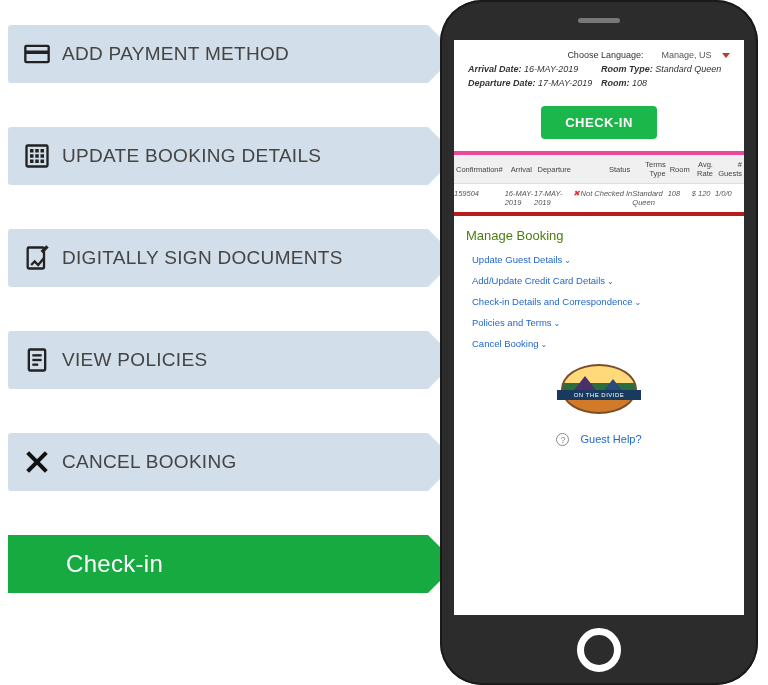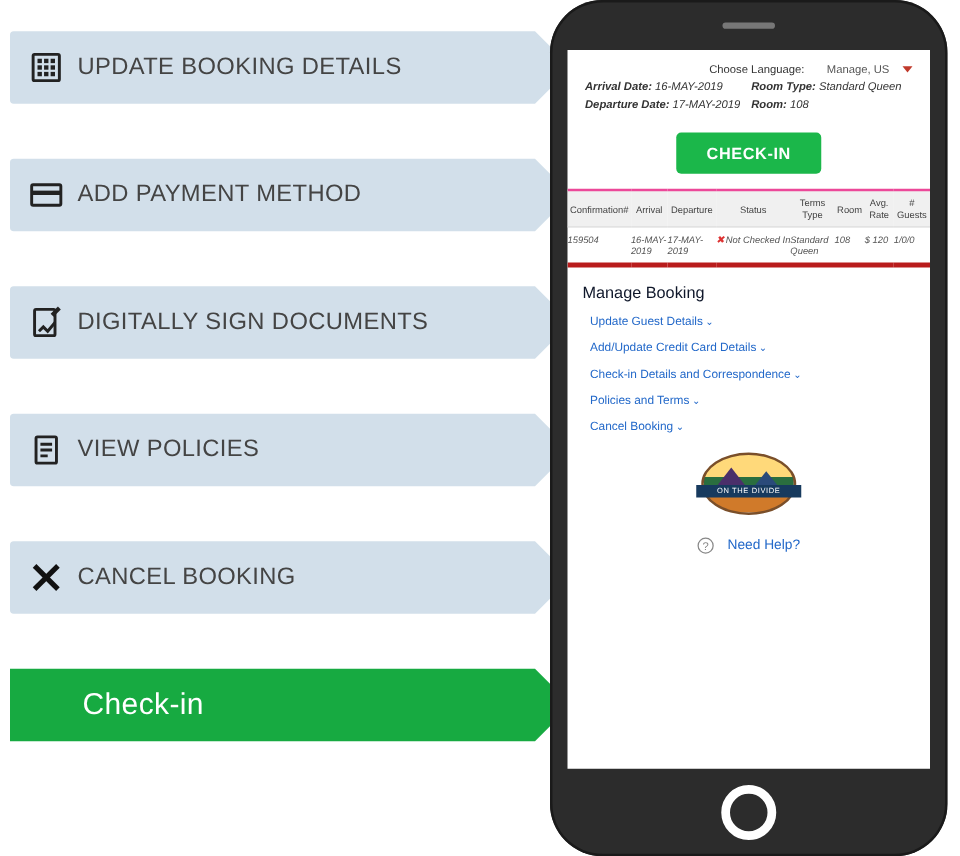"UPDATE BOOKING DETAILS" div.arrow-item { order: before "ADD PAYMENT METHOD" -> after "ADD PAYMENT METHOD" }
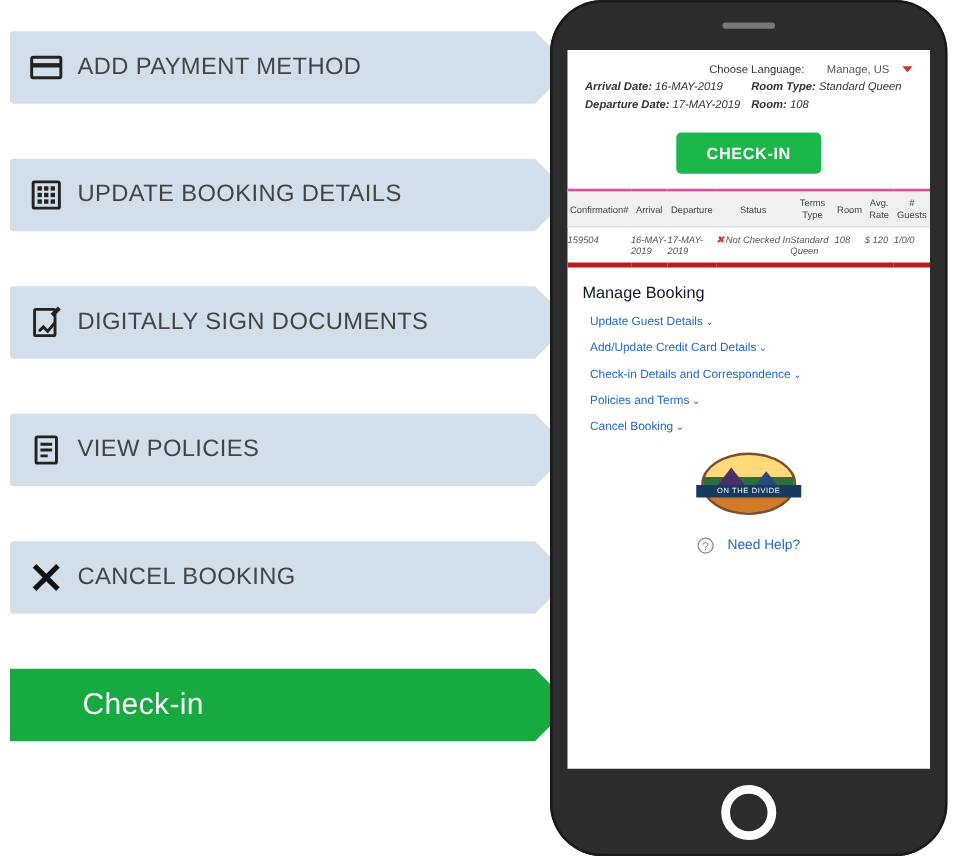"Confirmation#" .booking-table th { border-top: 2px solid #ec4899 -> 4px solid #ec4899; text-align: center -> right }
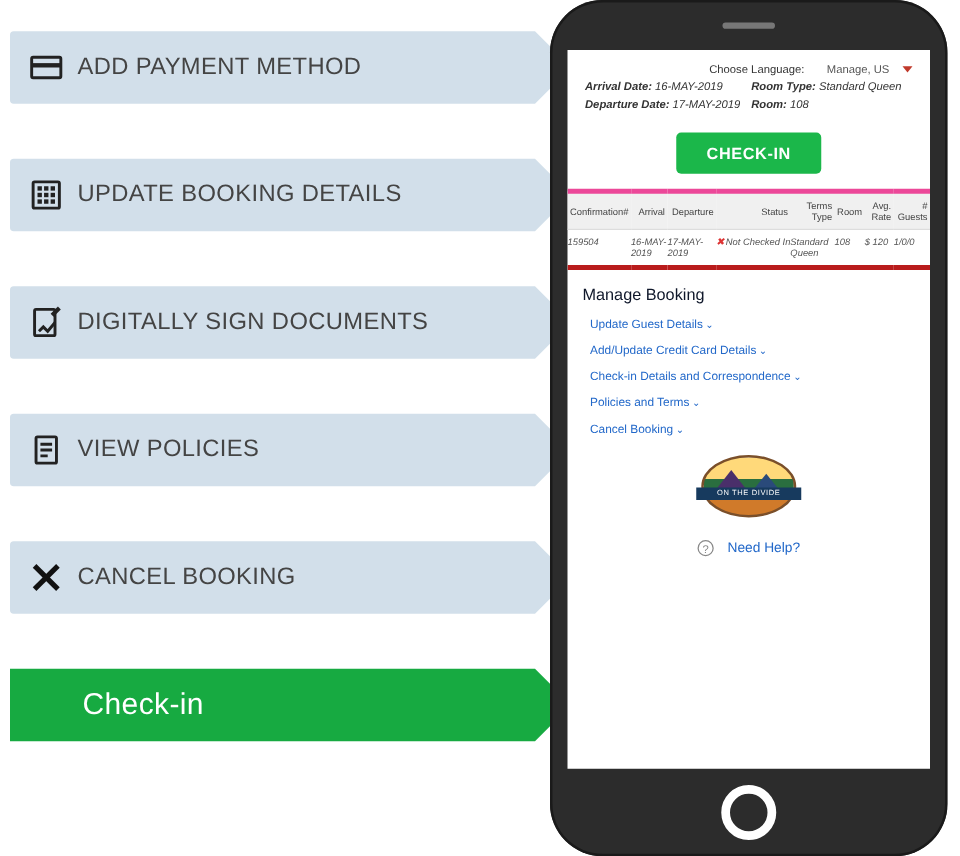"Manage Booking" .manage-heading { color: #0f172a -> #4d7c0f }
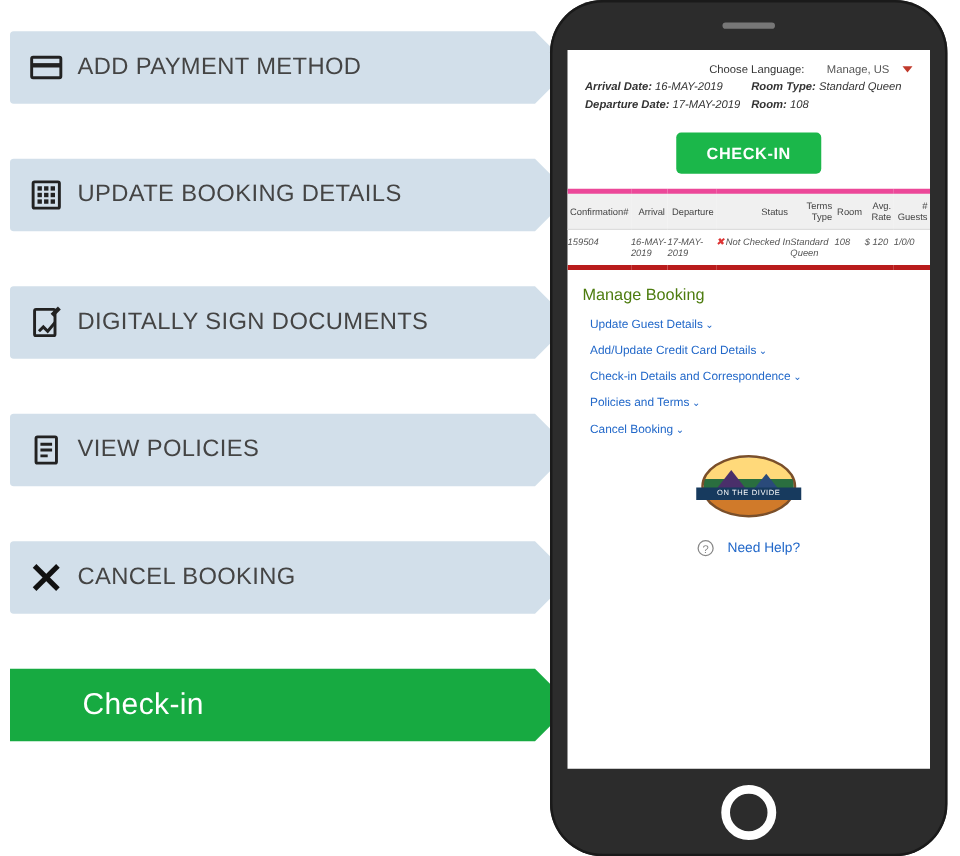"Need Help?" span.help-link { text: Need -> Guest }
